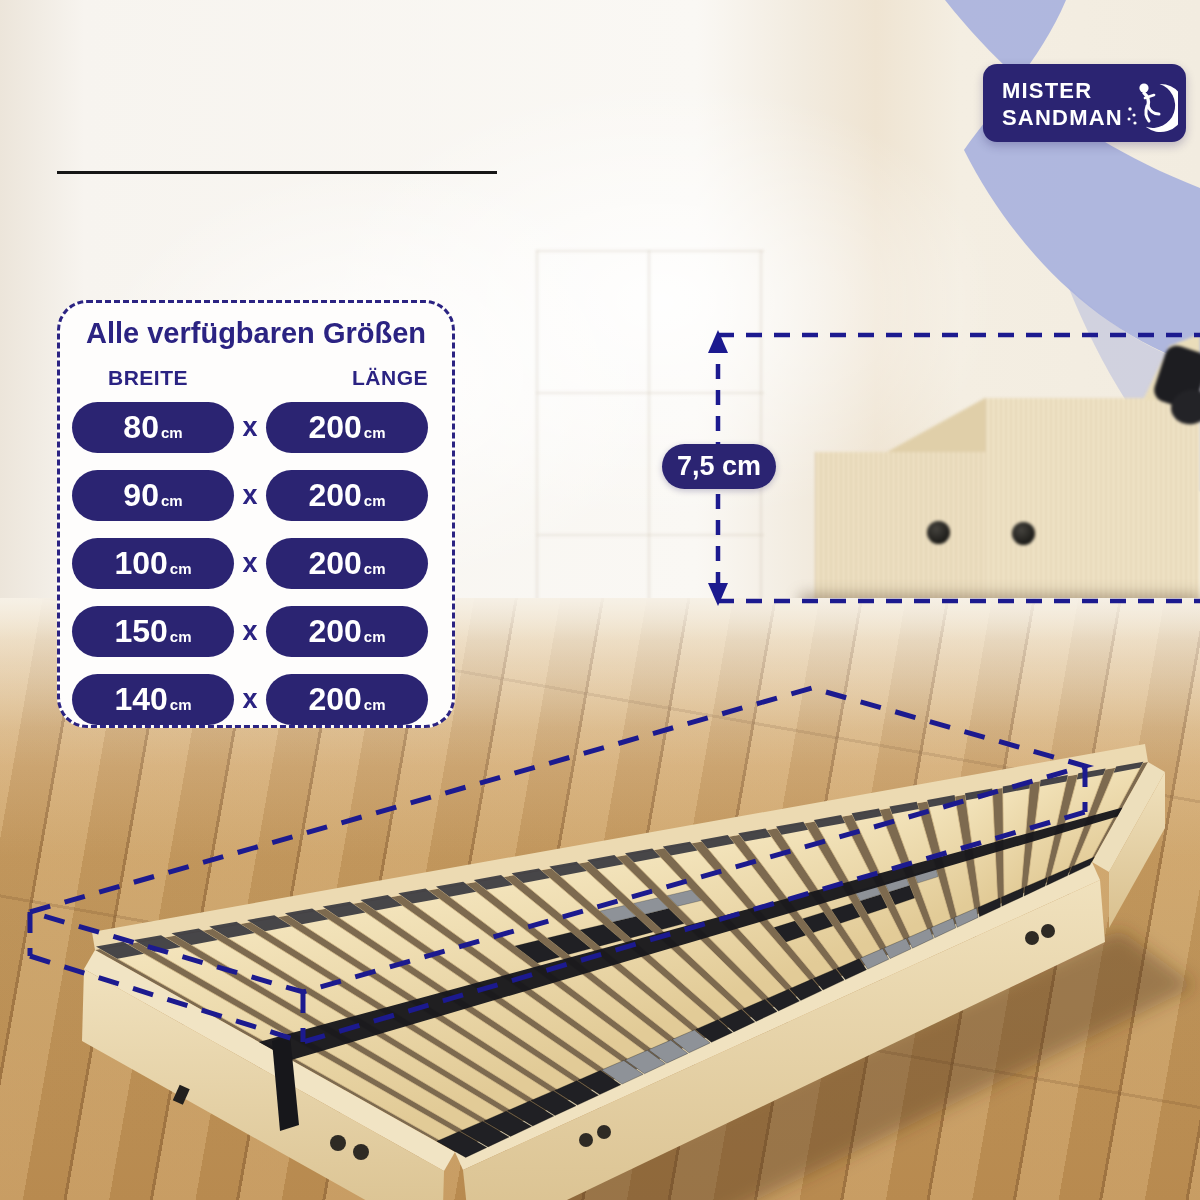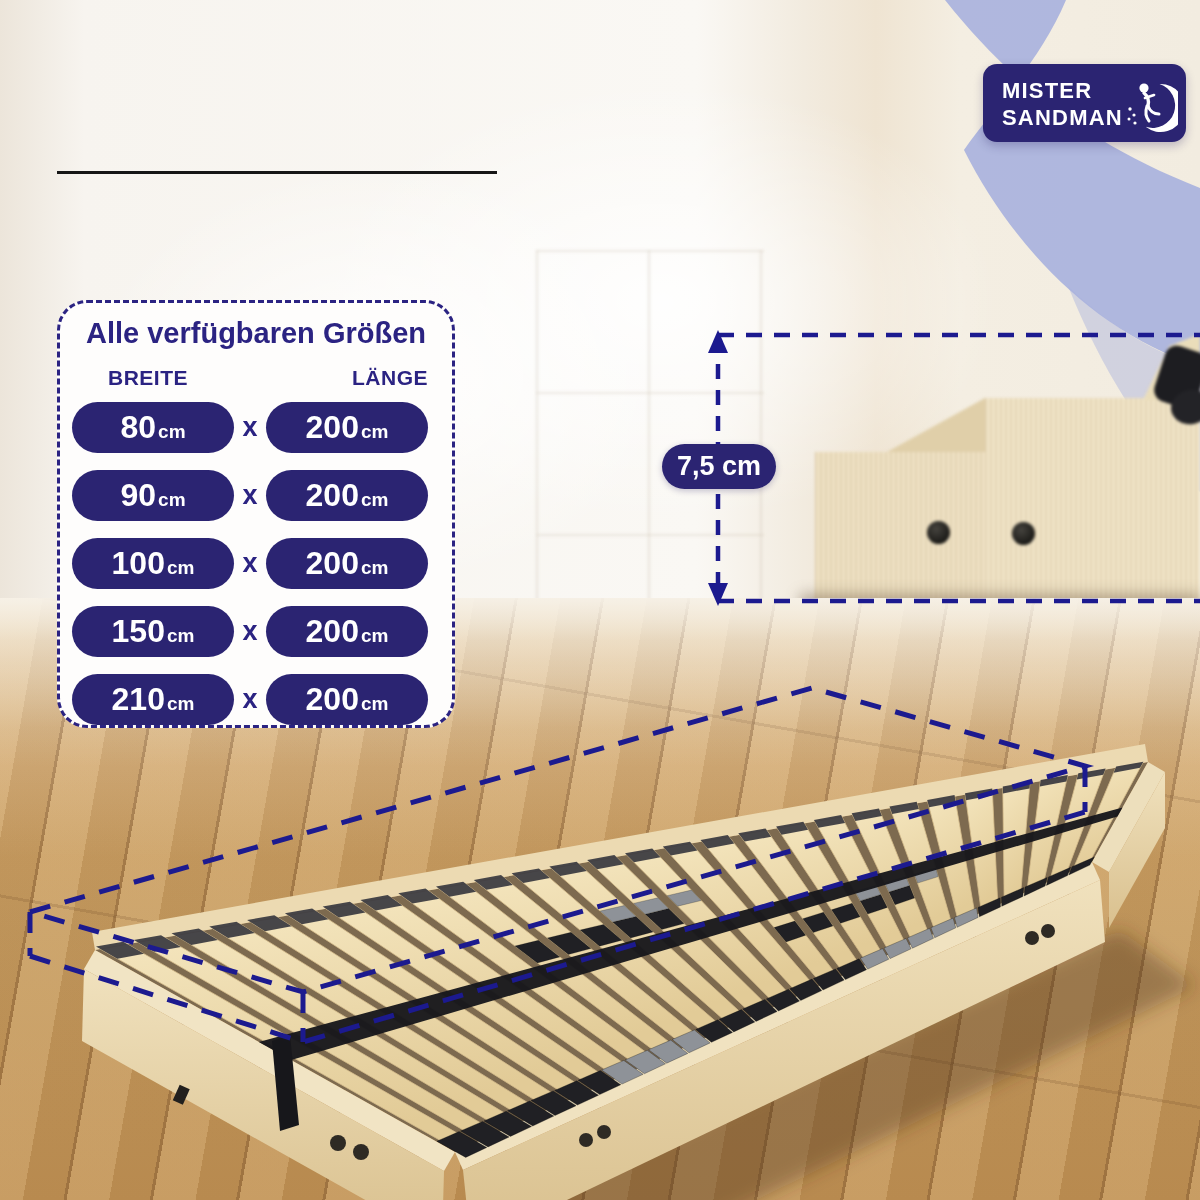"cm" .size-pill .unit { font-size: 19px -> 15px }
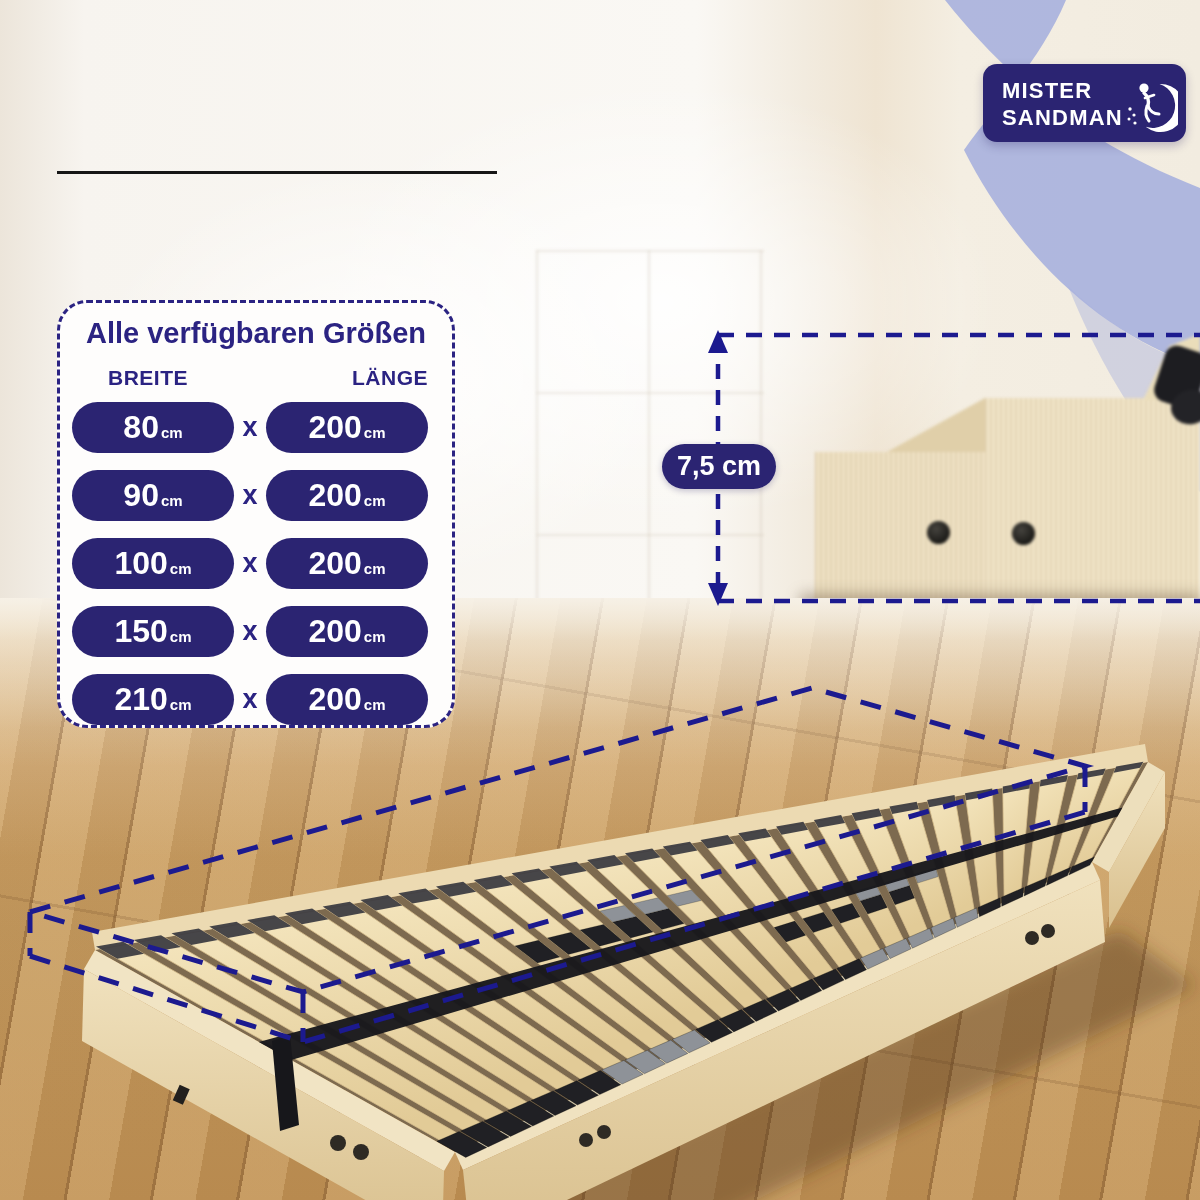"210" span.num { text: 210 -> 140 }
